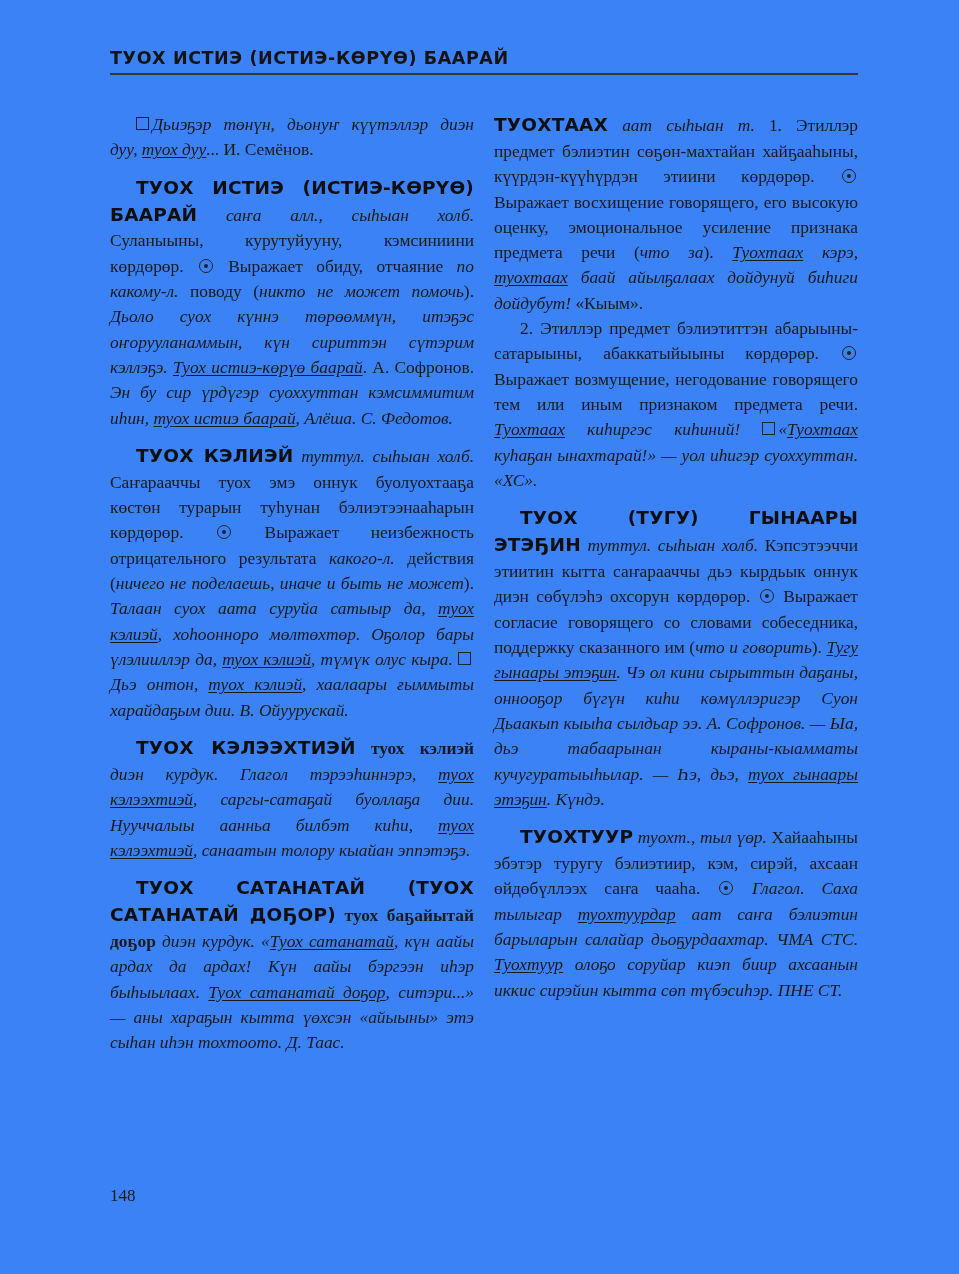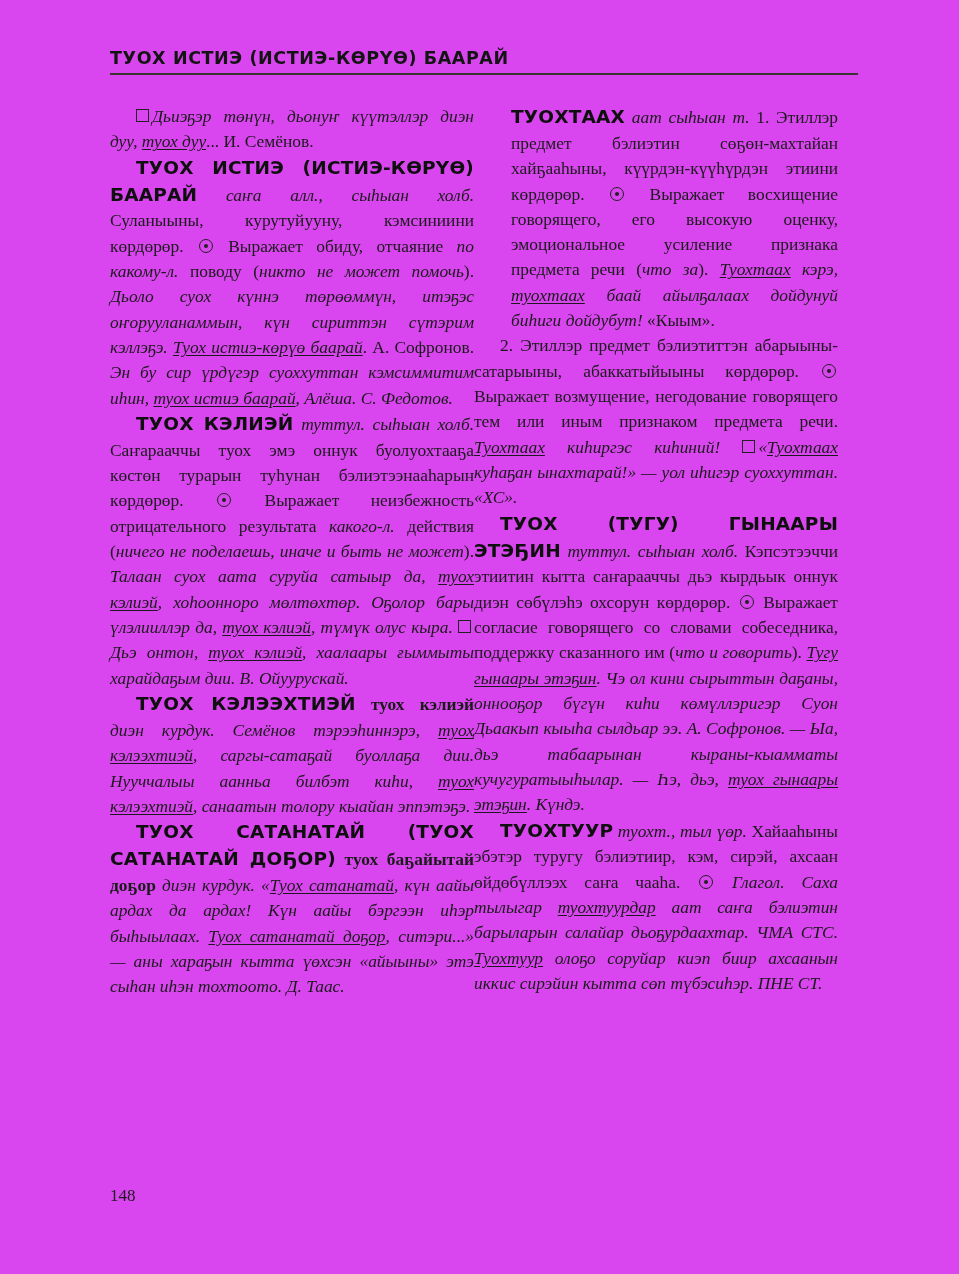"ТУОХ ИСТИЭ (ИСТИЭ-КӨРҮӨ) БААРАЙ" .page { background: #d946ef -> #3b82f6 }
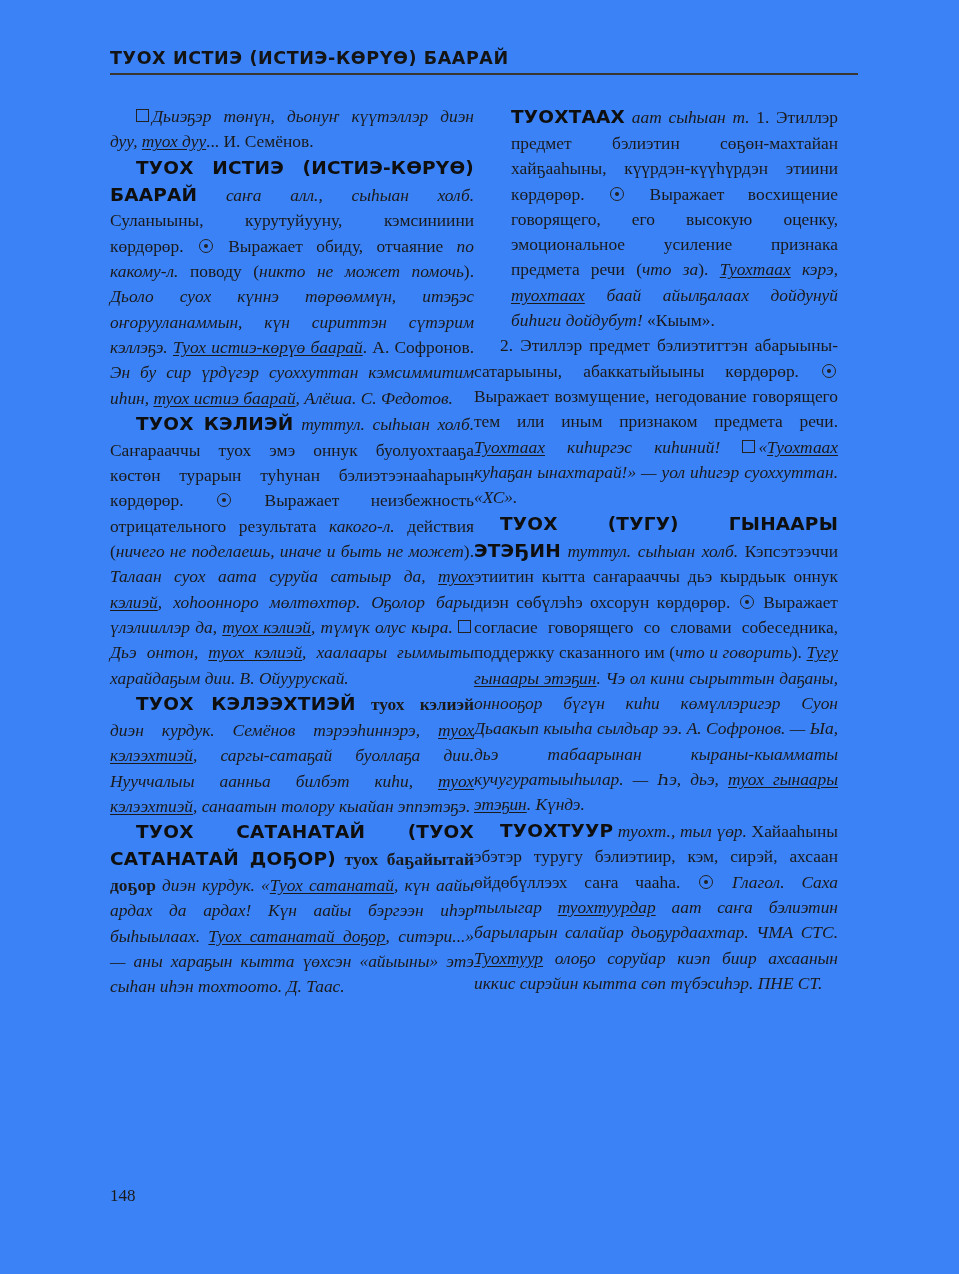"Дьиэҕэр төнүн, дьонуҥ күүтэллэр диэн" .columns { gap: none -> 20px; top: 104px -> 112px }
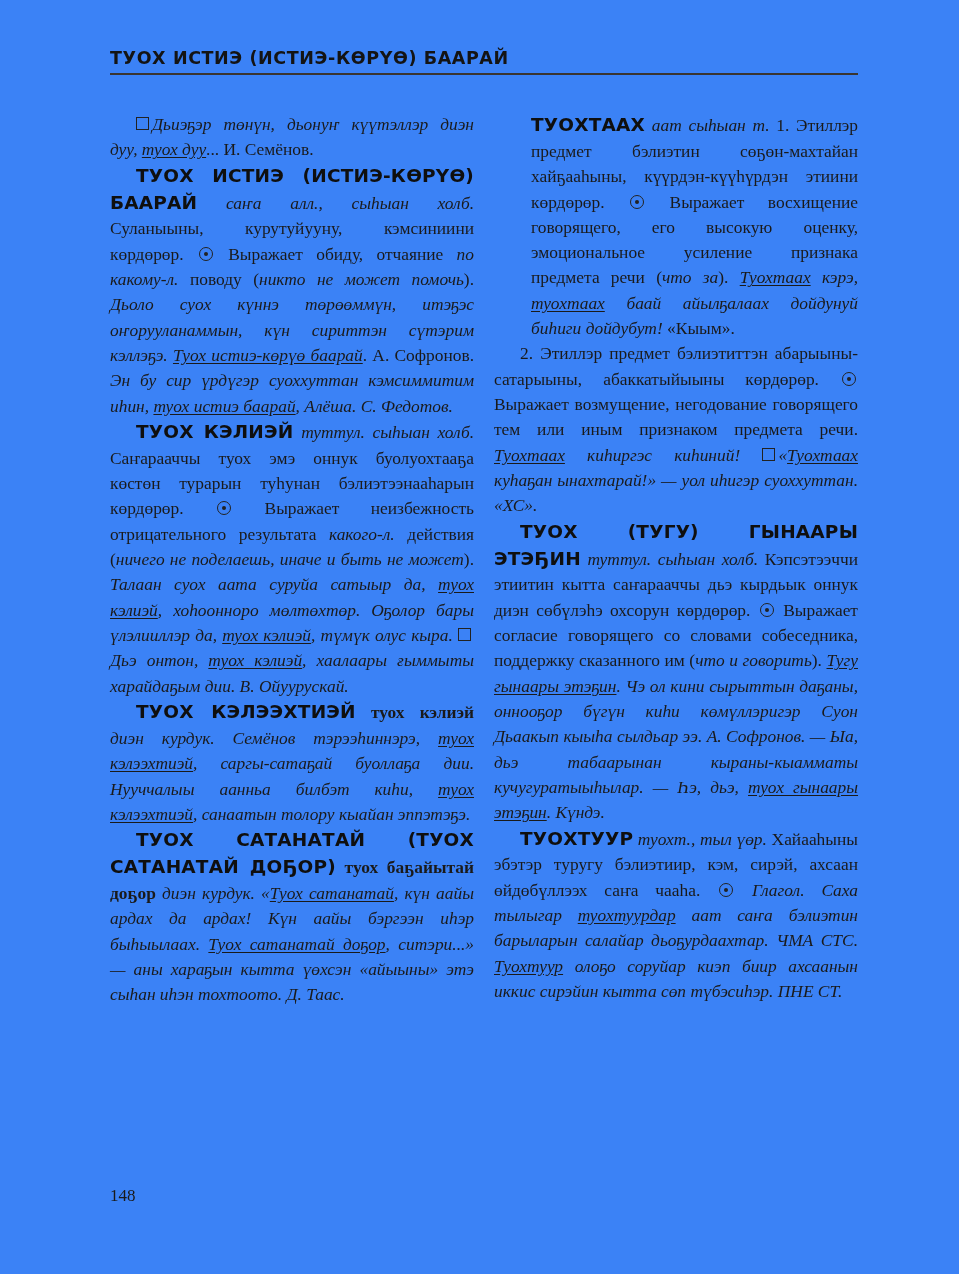"ТУОХТААХ аат сыһыан т. 1." .para.noindent { margin-left: 37px -> none }
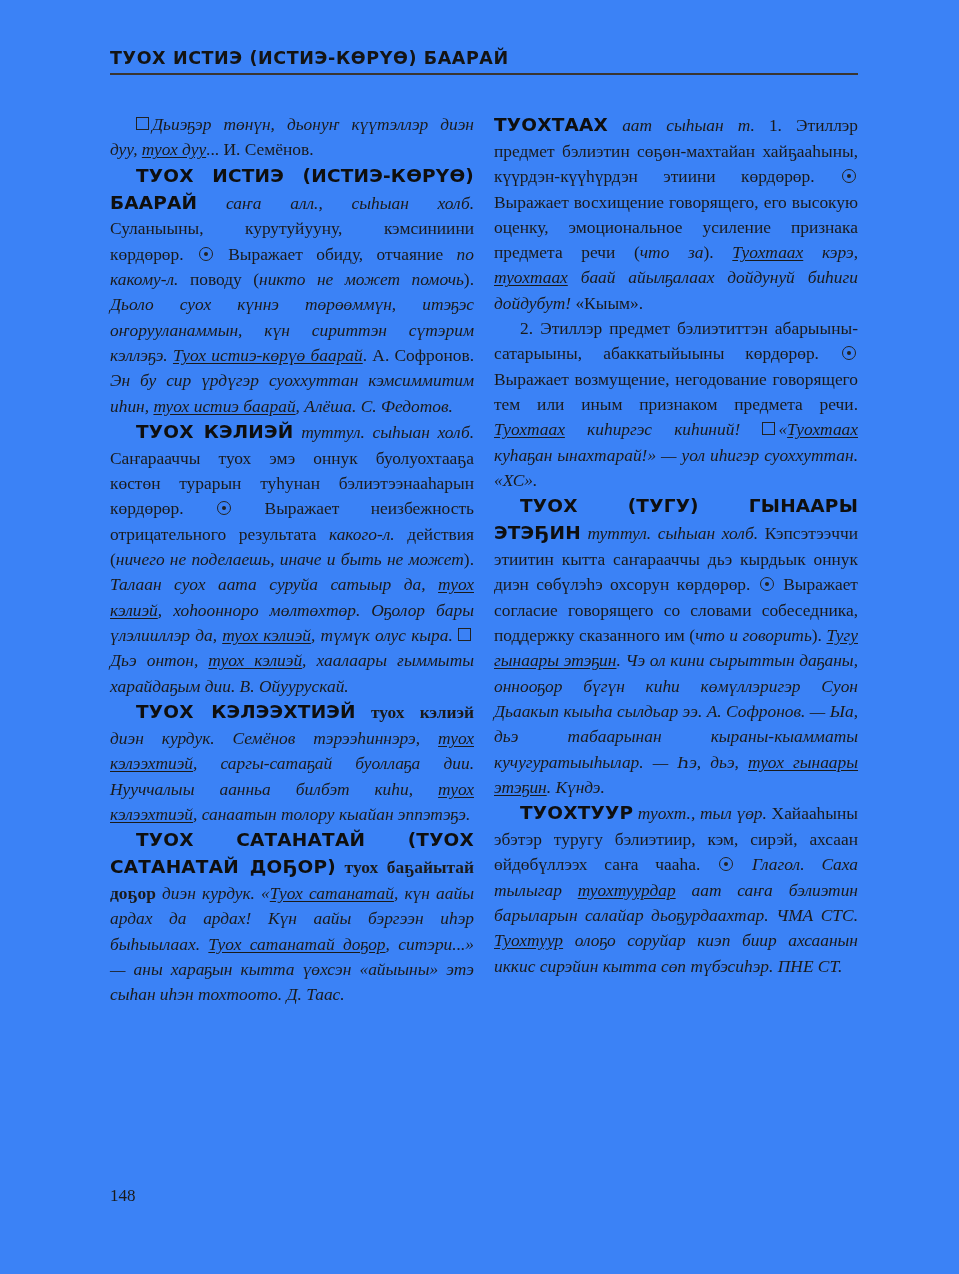"ТУОХ ИСТИЭ (ИСТИЭ-КӨРҮӨ) БААРАЙ саҥа" .entry + .entry { margin-top: 0px -> 12px }
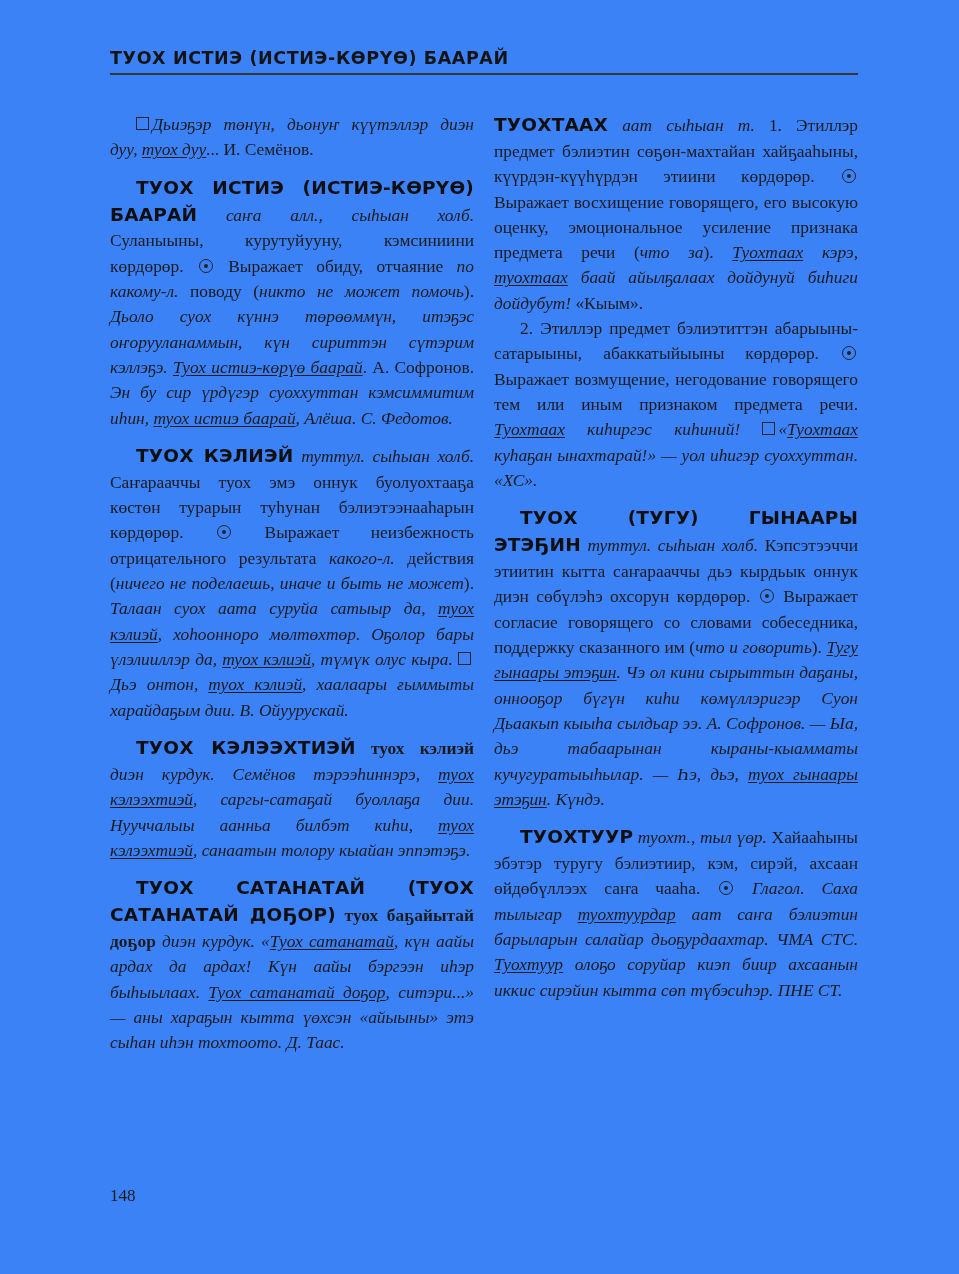"Семёнов тэрээһиннэрэ," span.ital { text: Семёнов -> Глагол }
